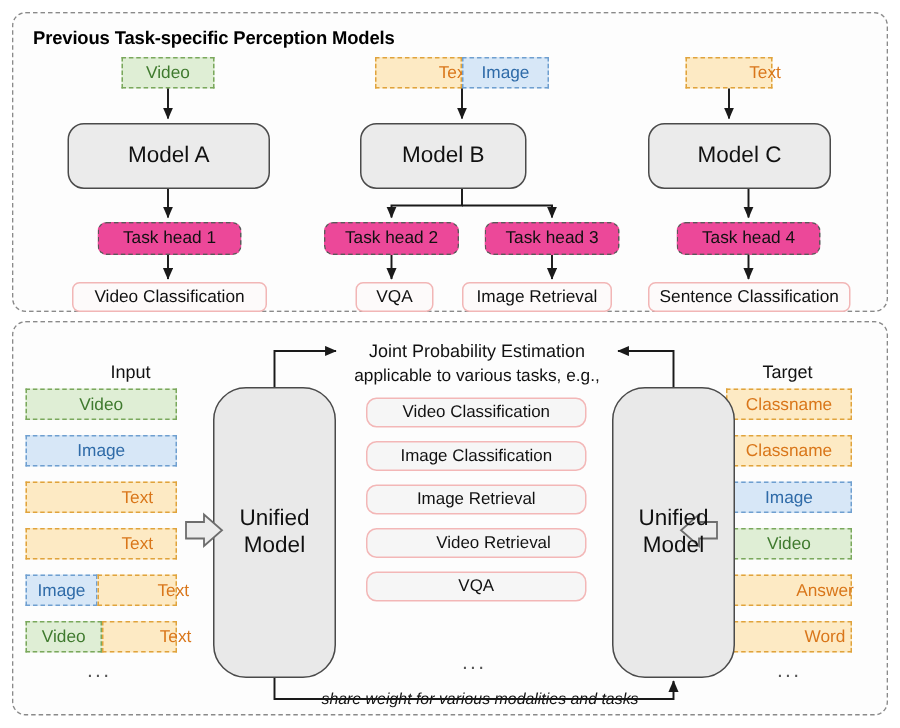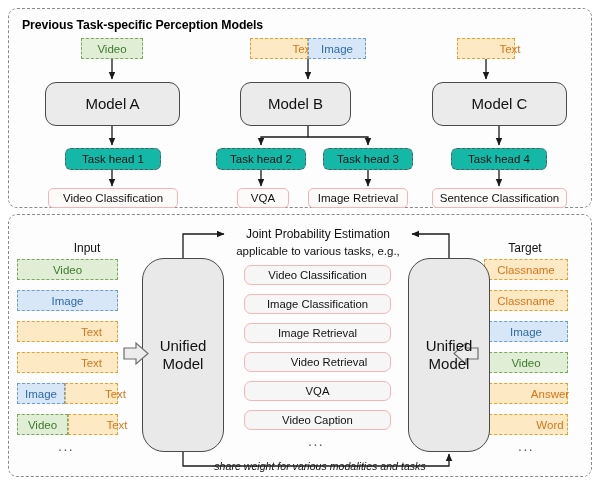"Model C" div.modelbox { width: 135px -> 122px }
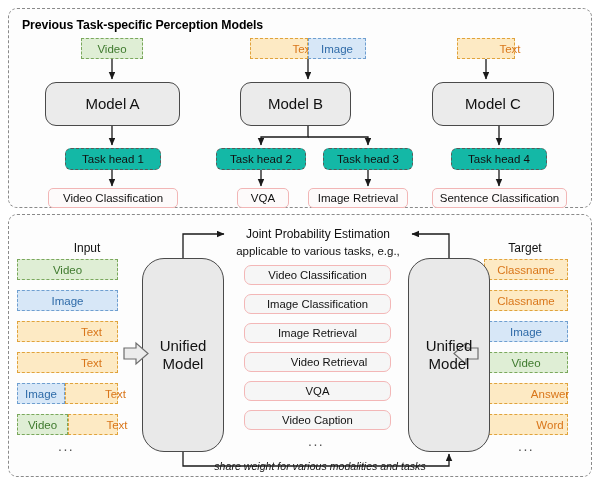"Task head 1" .taskhead { background: #14b8a6 -> #ec4899 }
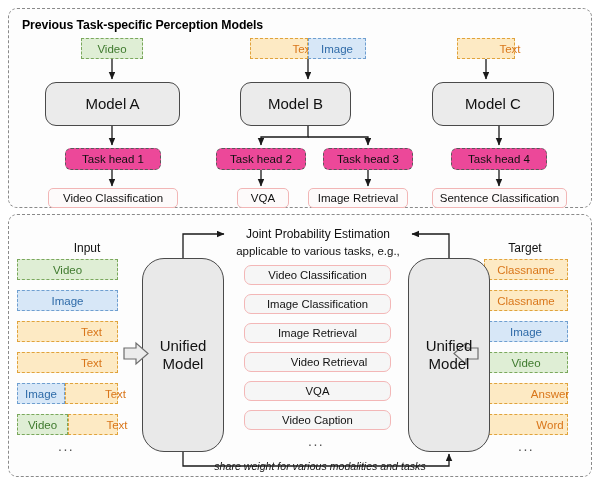"Video Caption" div.taskitem { html: <div>Video Caption</div> -> none }
